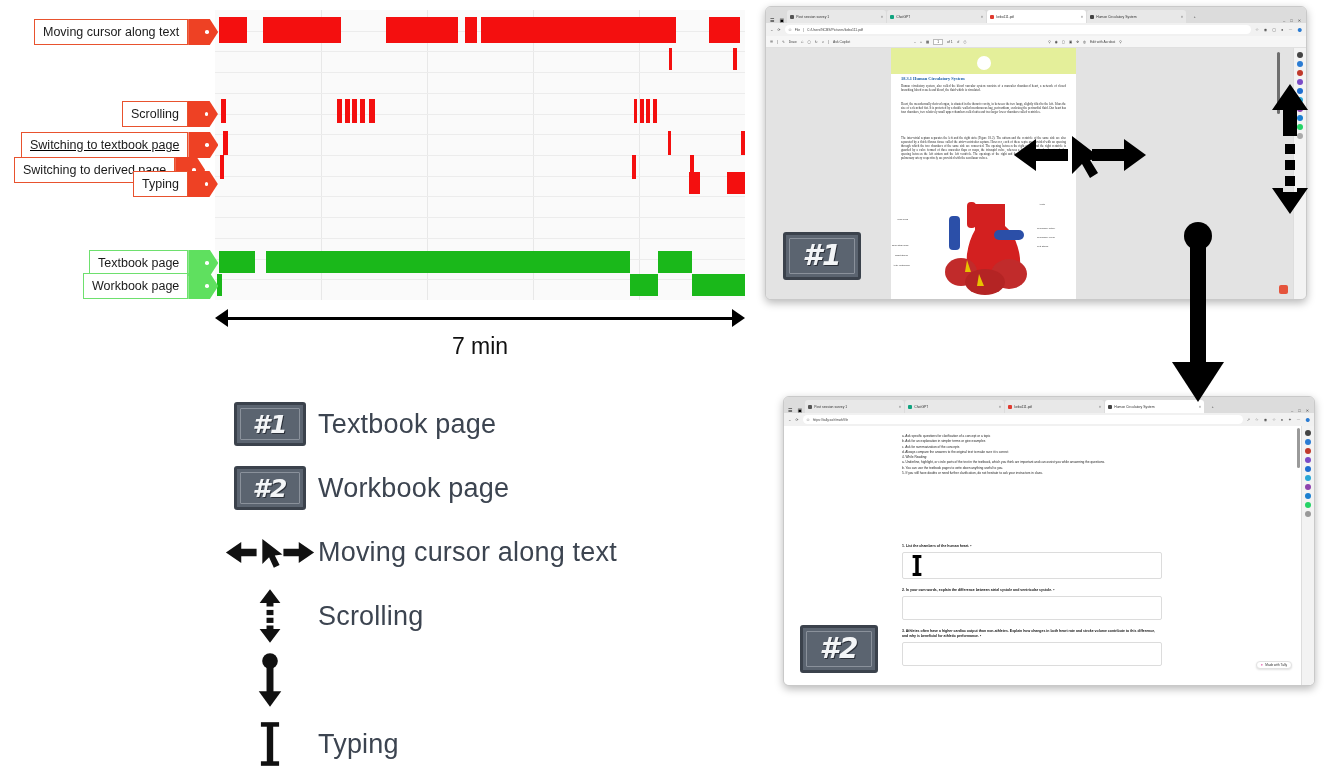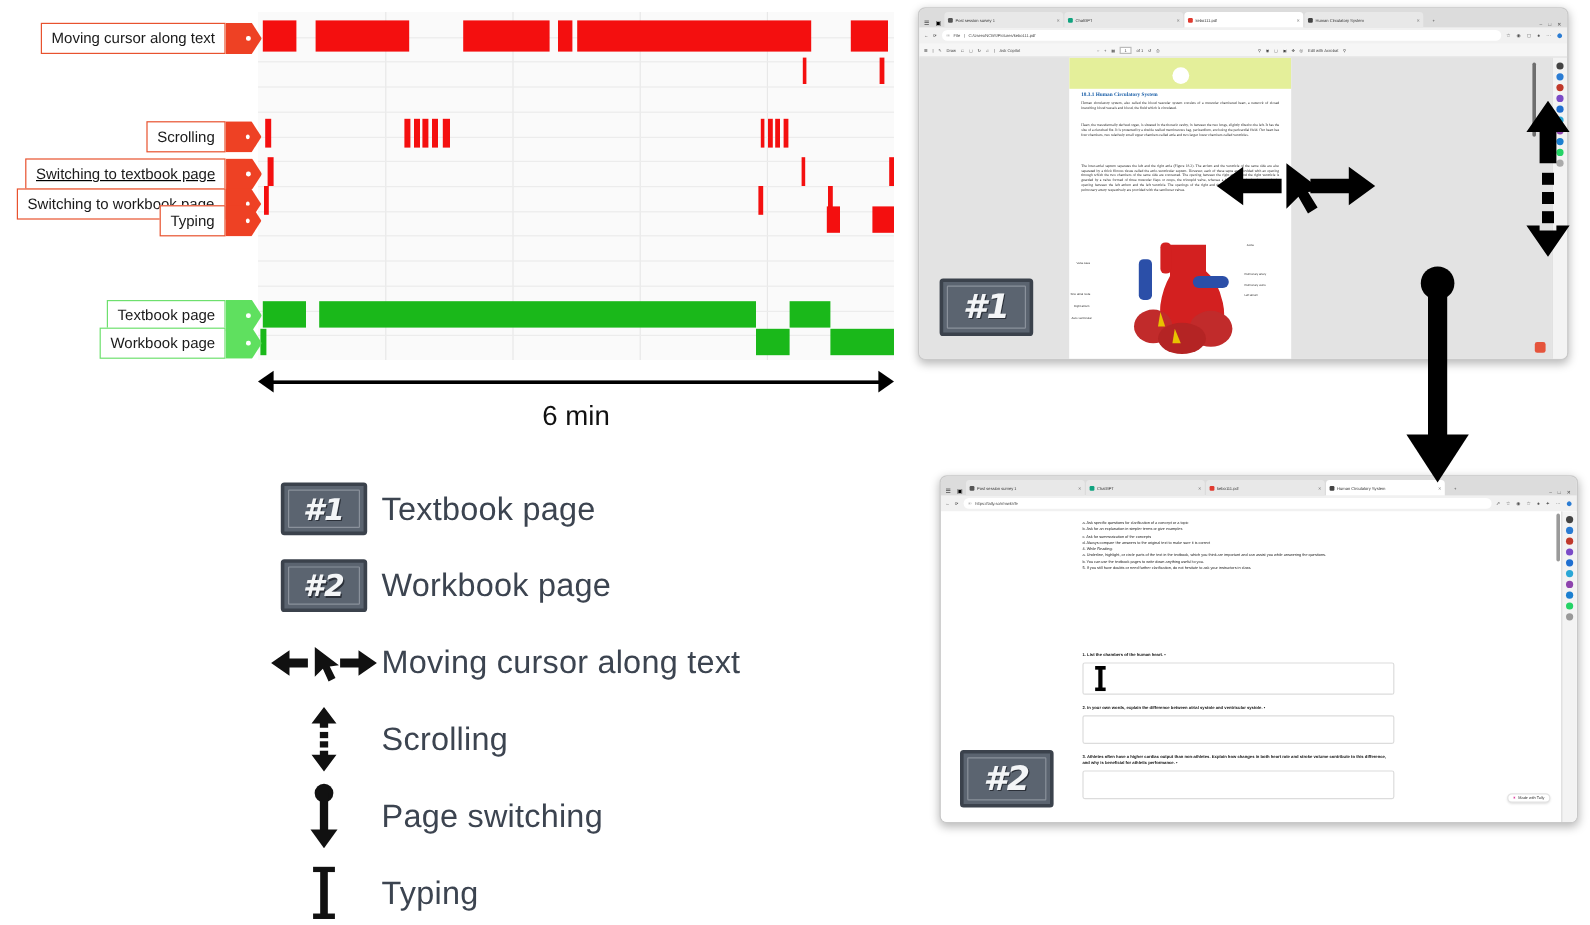"Switching to workbook page" div.tag-body { text: workbook -> derived }
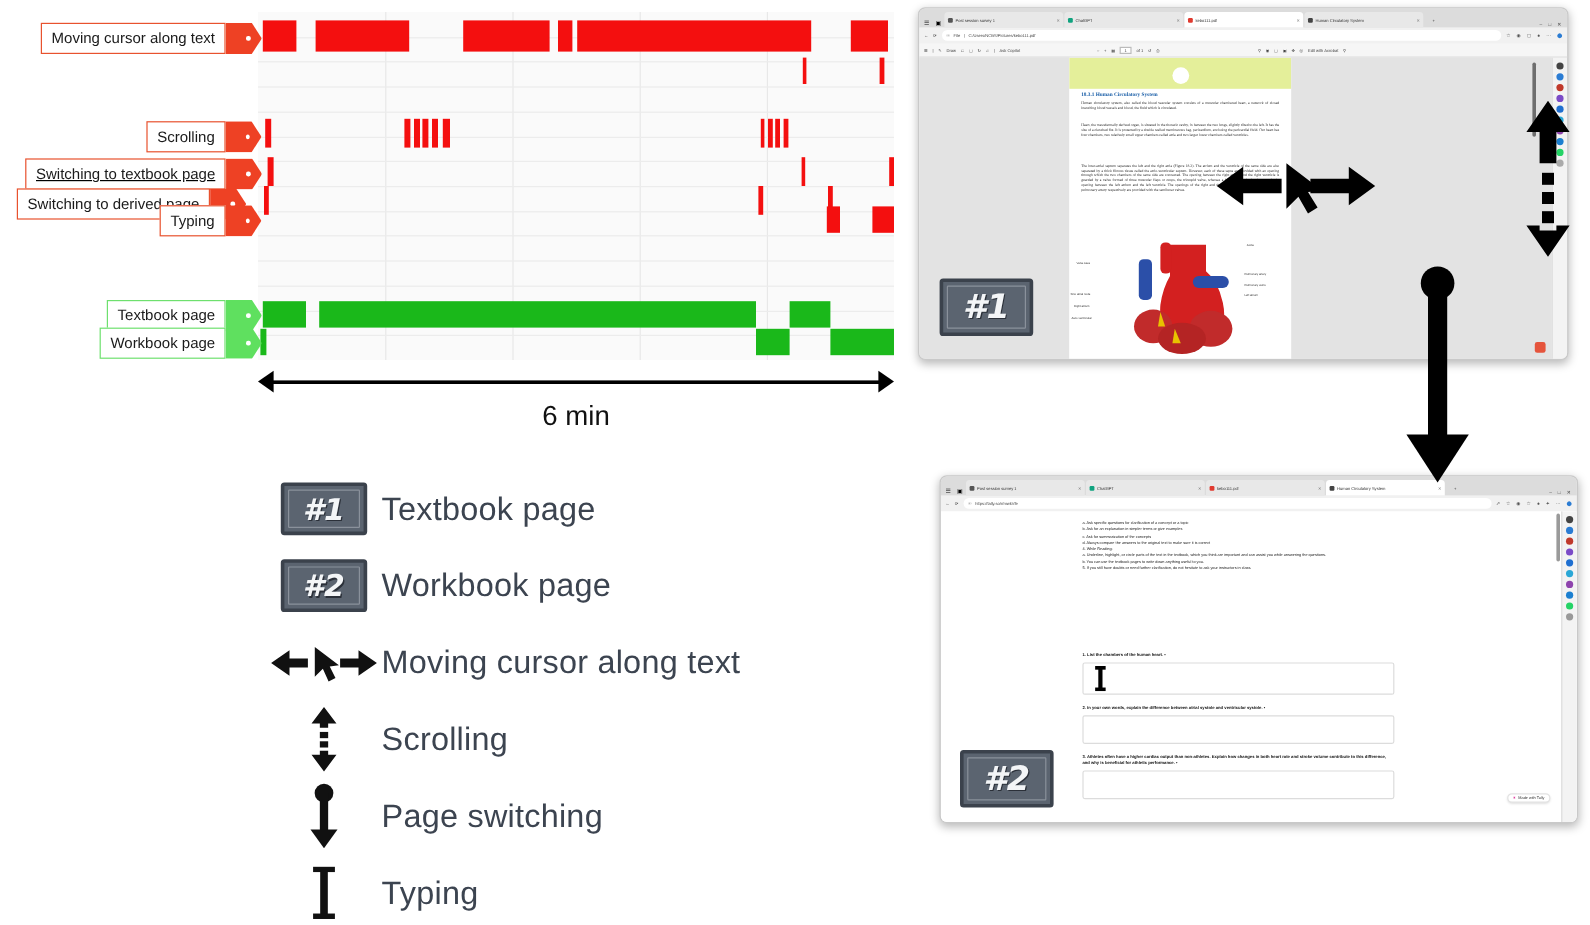"6 min" div { text: 6 -> 7 }
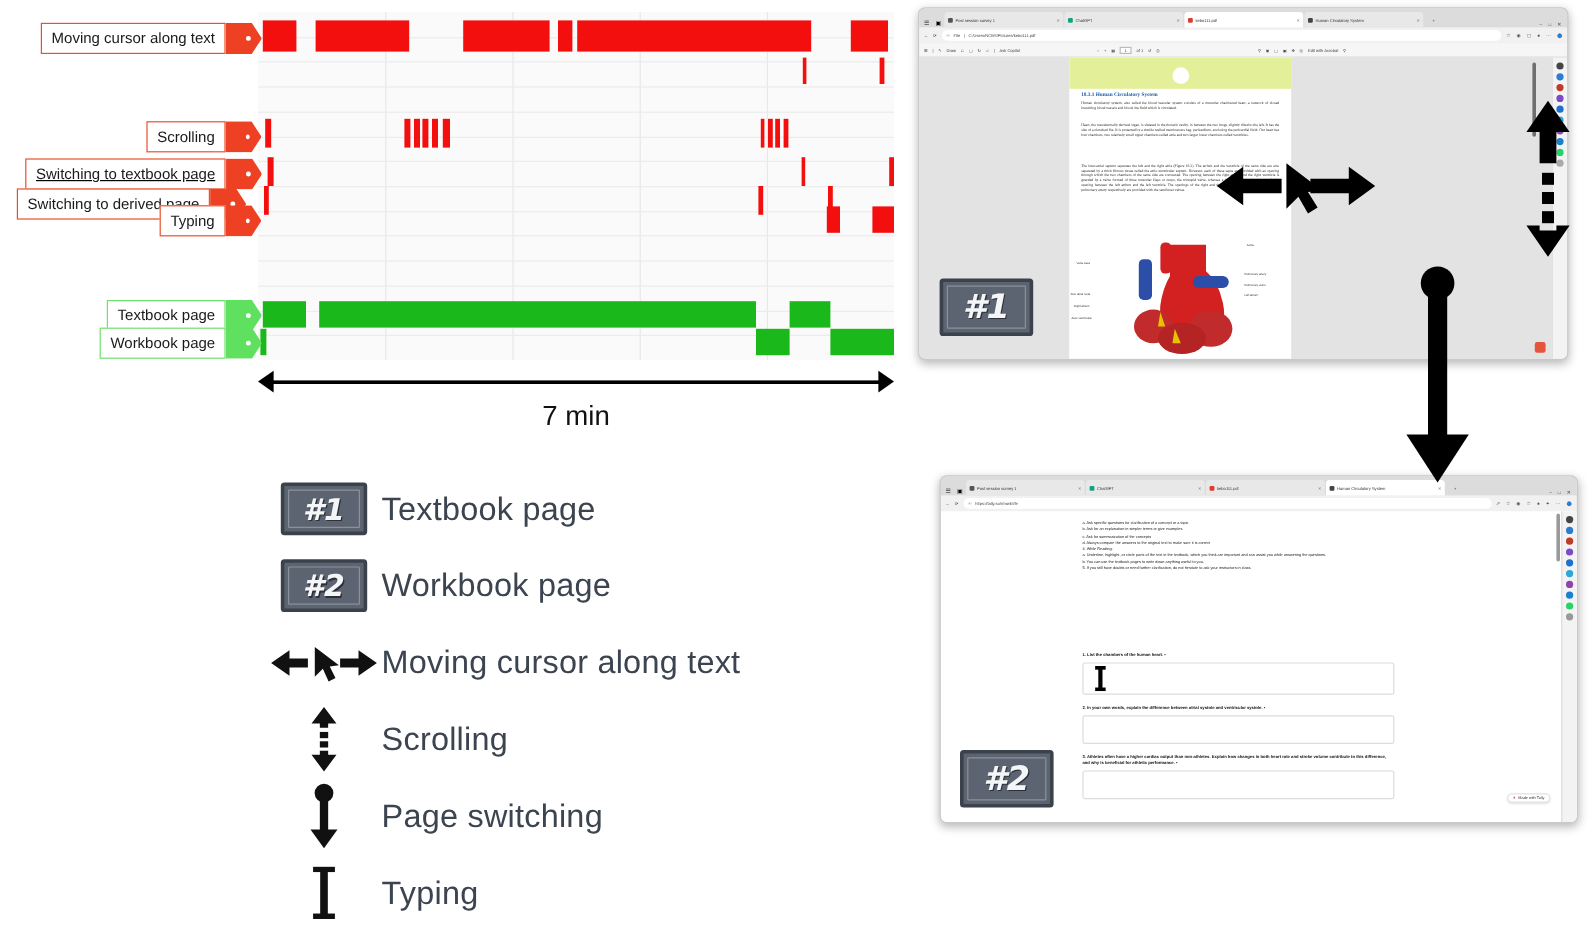"Page switching" div.legend-text { html: <div>Page switching</div> -> none }
